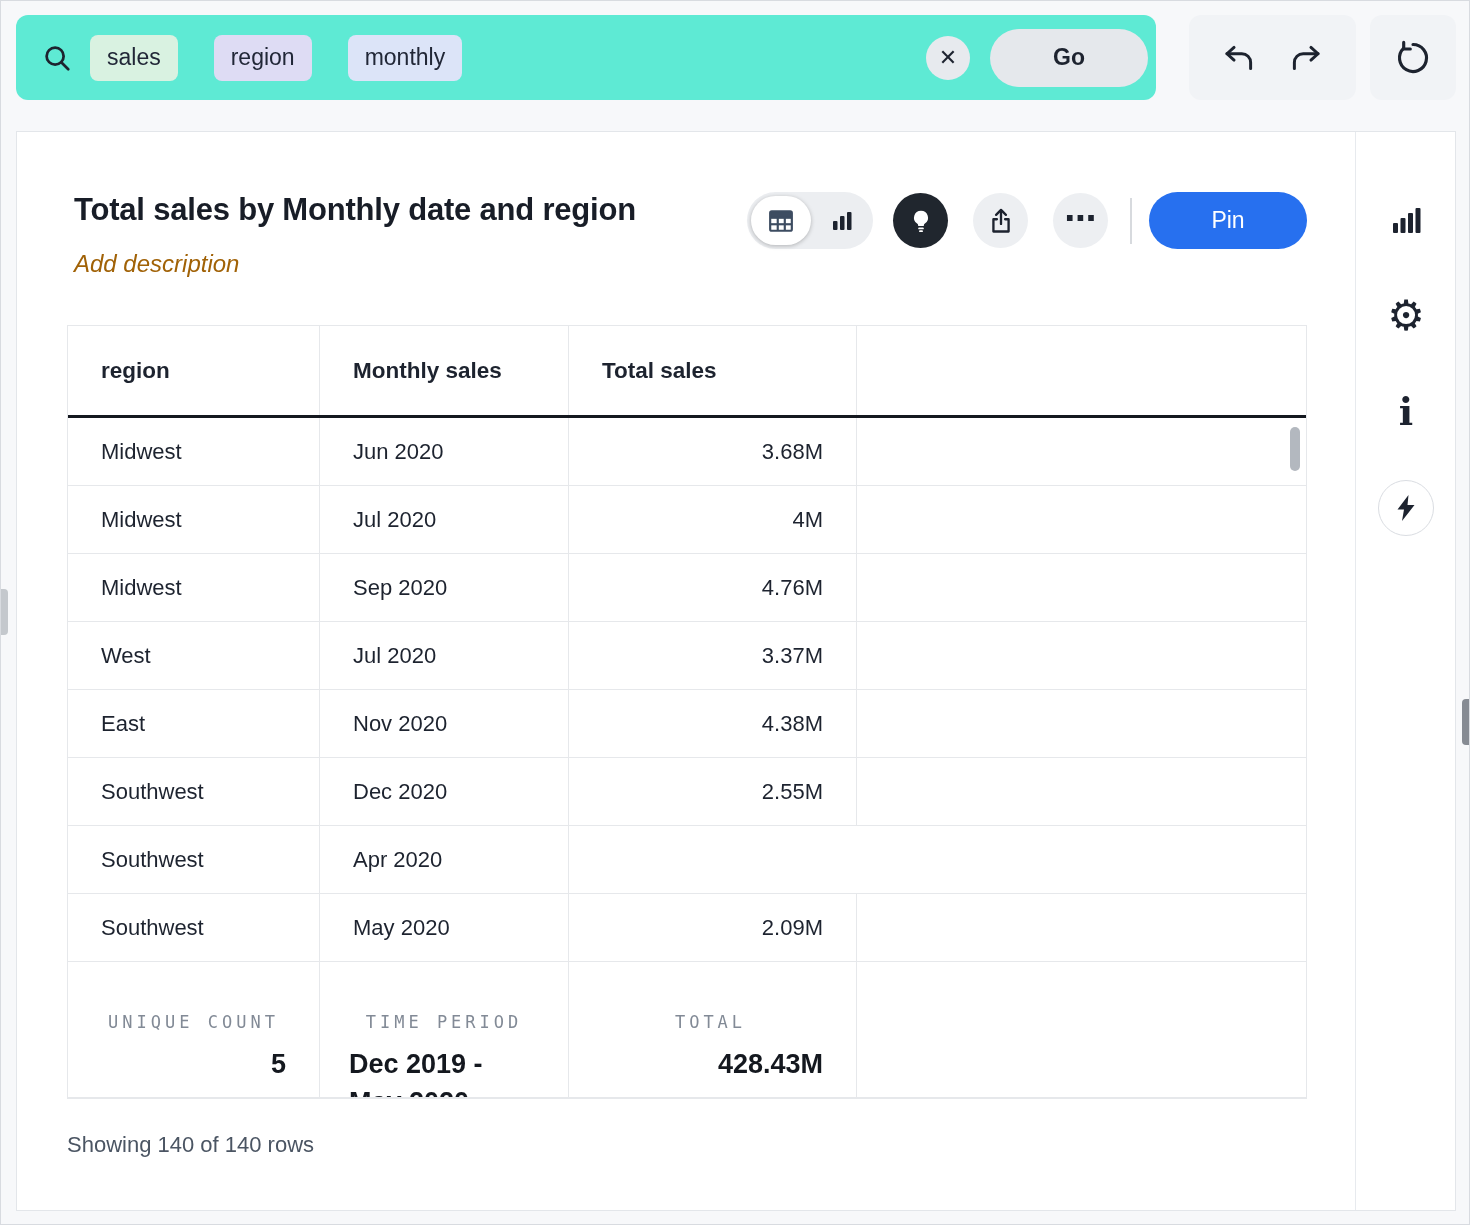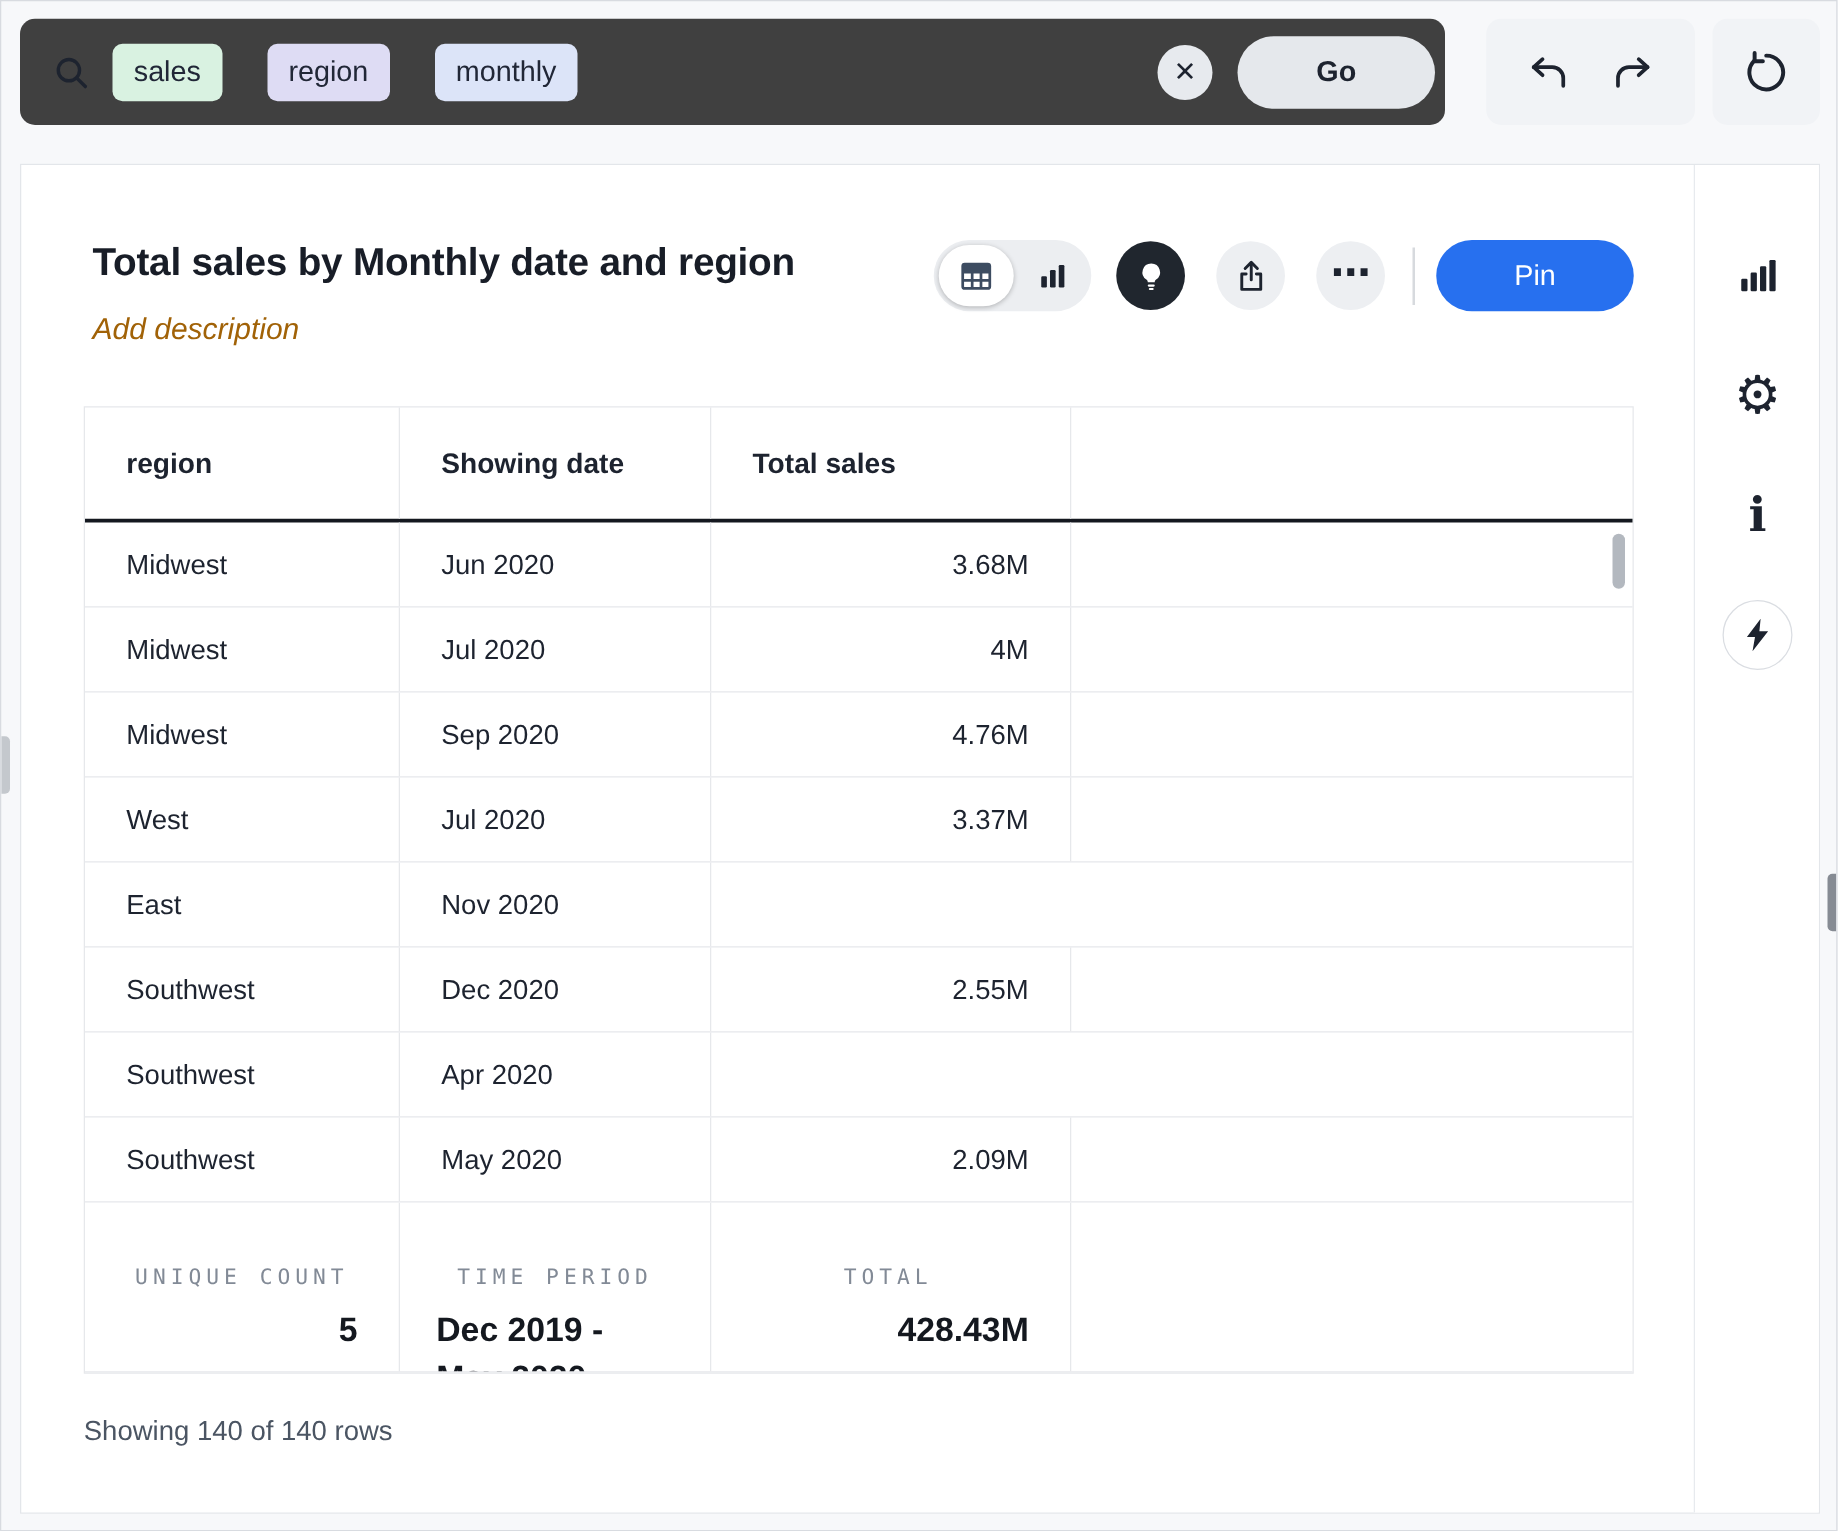"sales" .search-panel { background: #404040 -> #5eead4 }
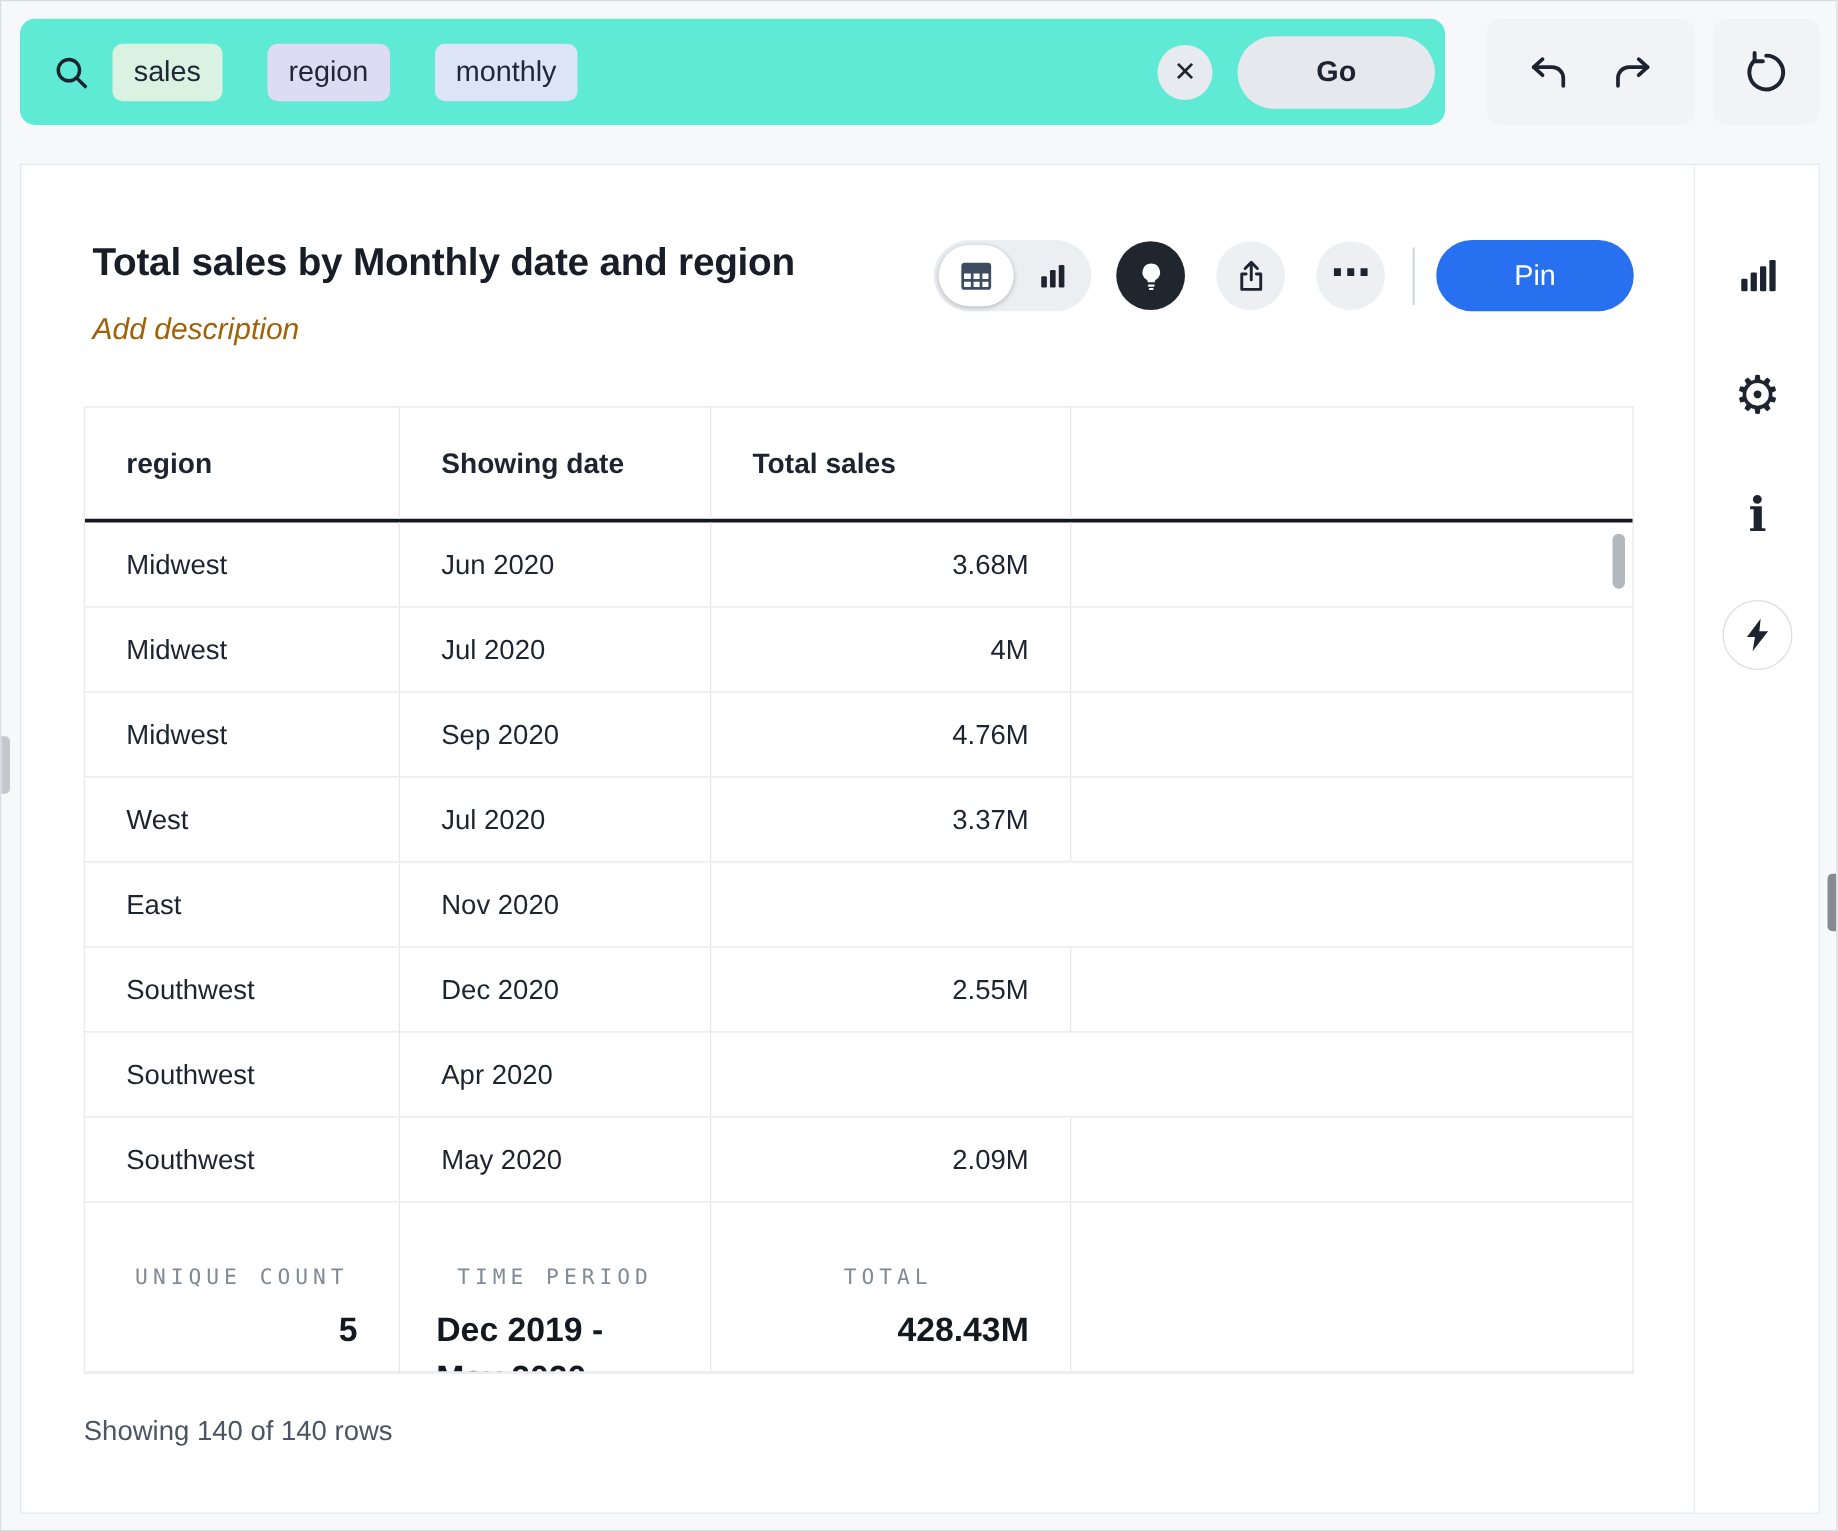"Showing date" div.th { text: Showing date -> Monthly sales }
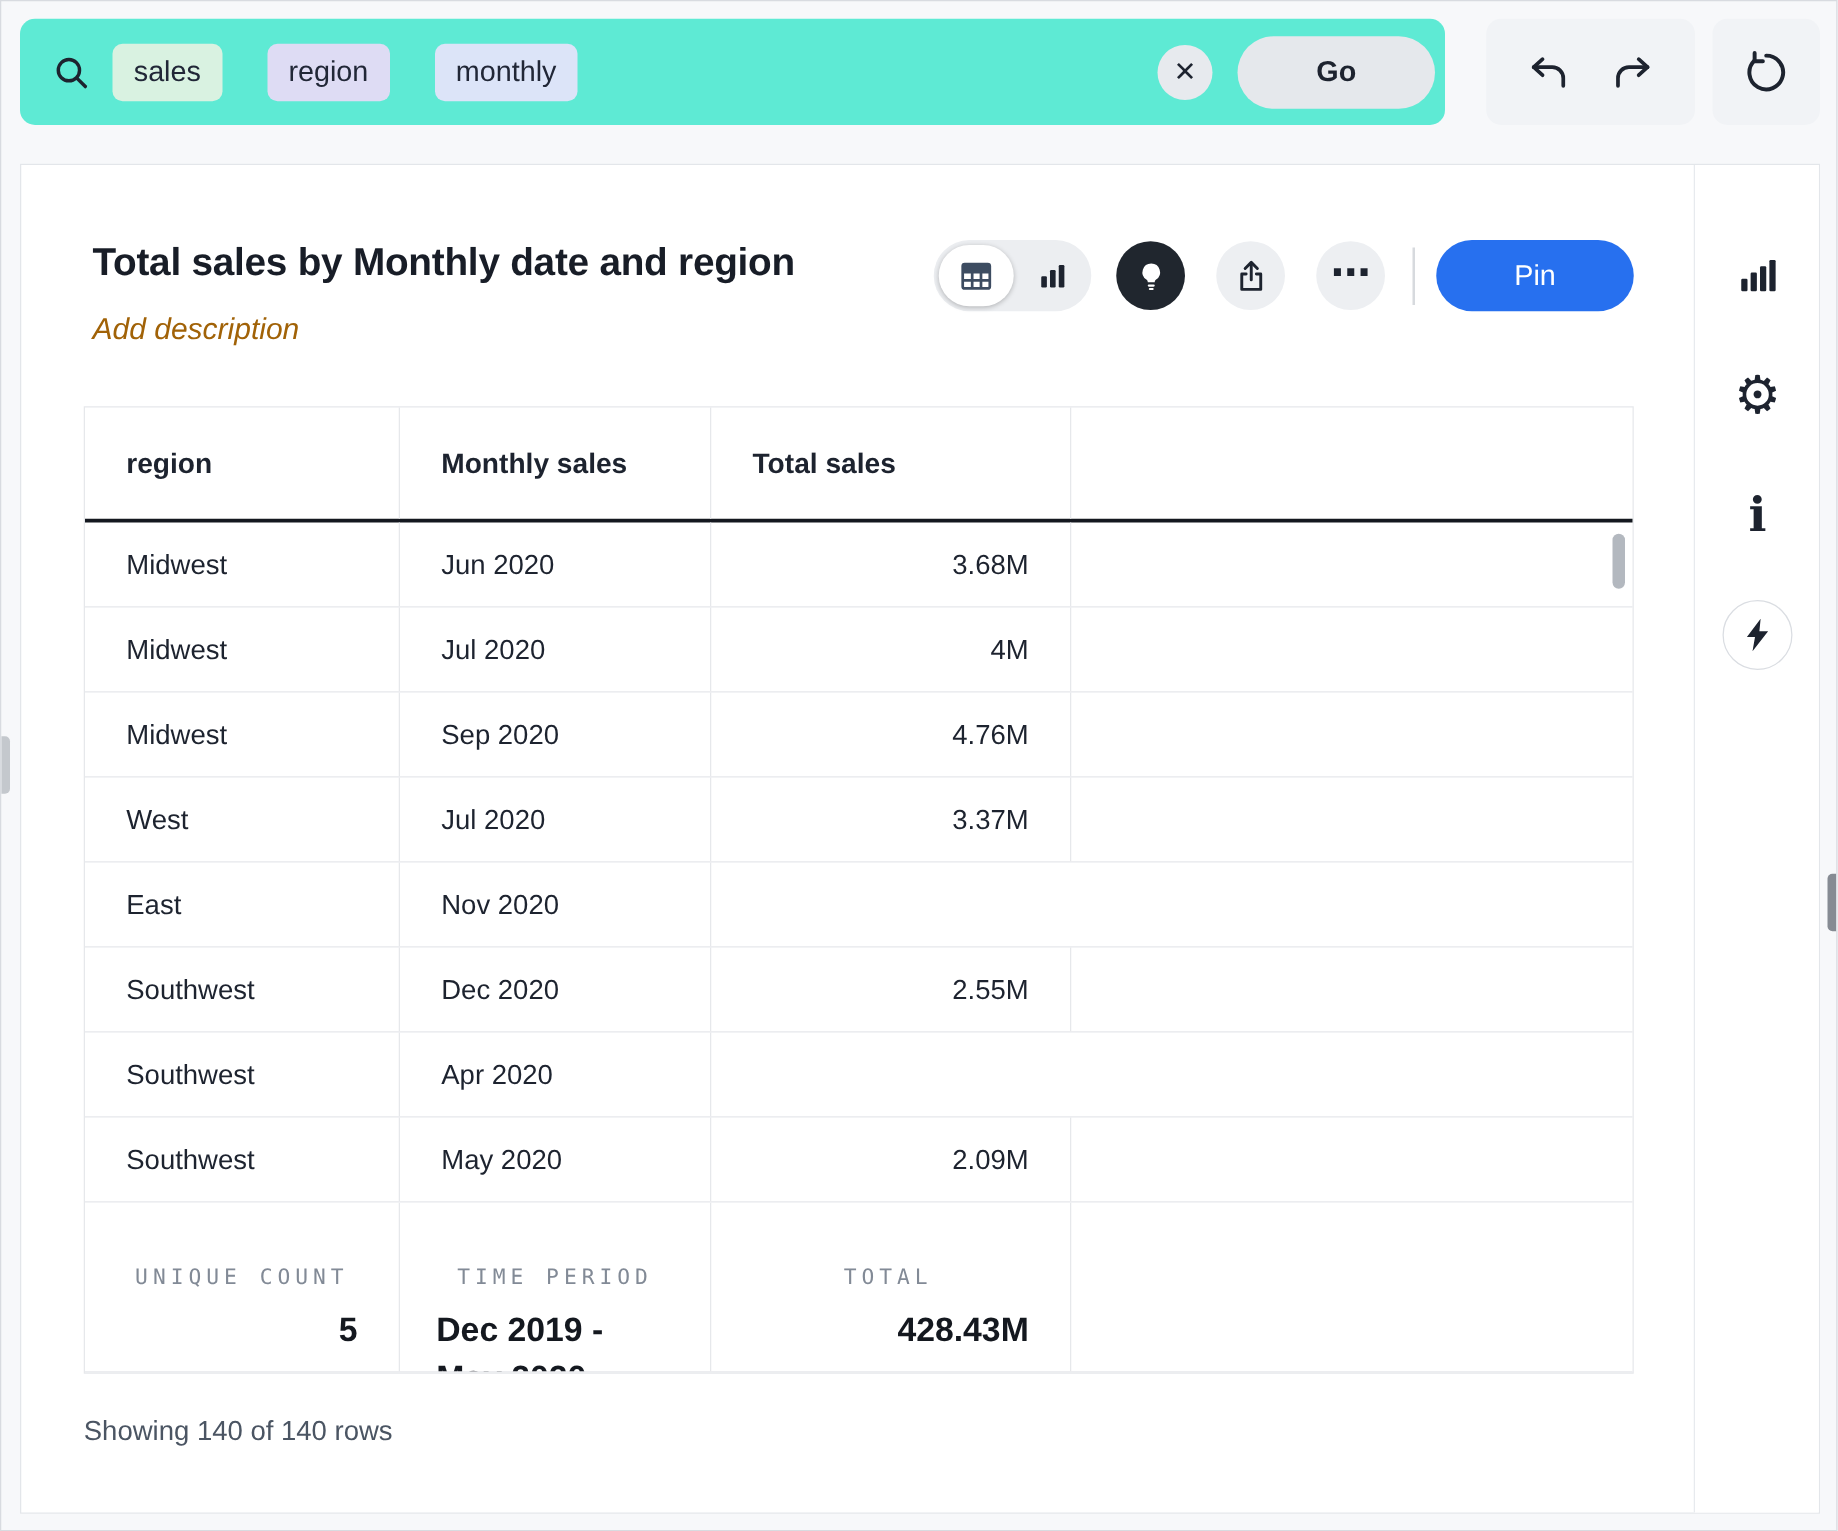"4.38M" div.td { html: none -> <div>4.38M</div> }
